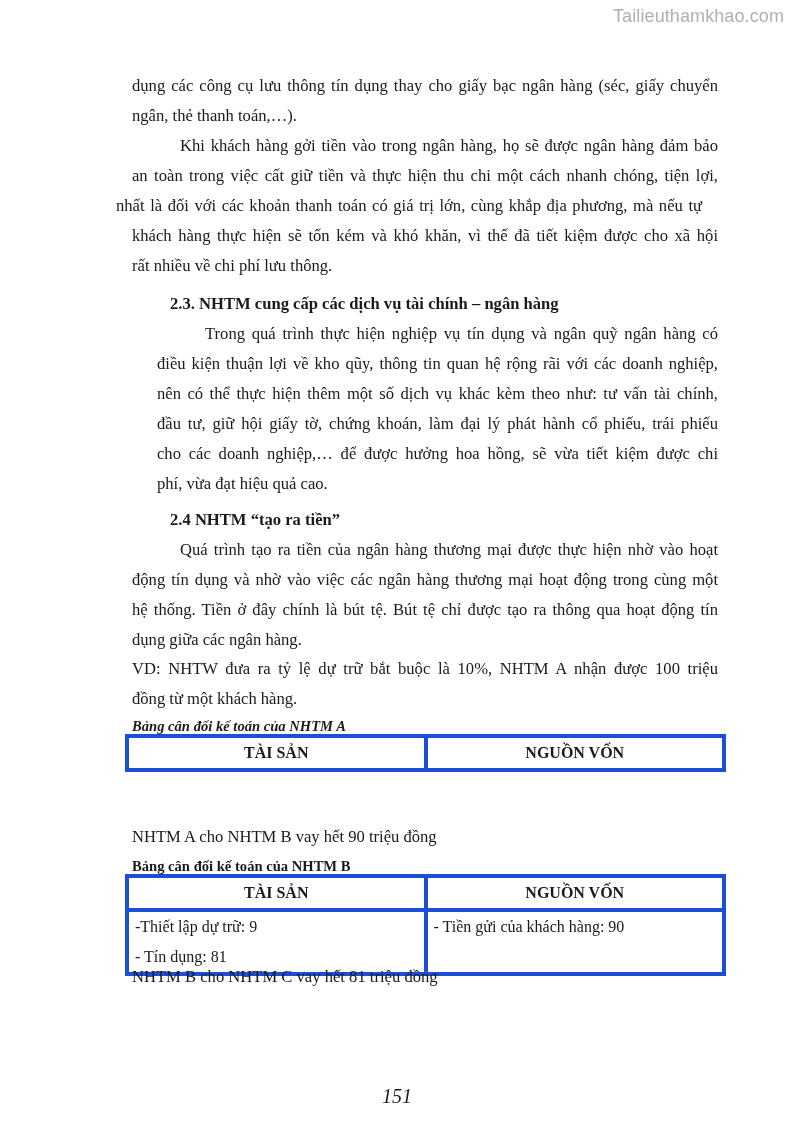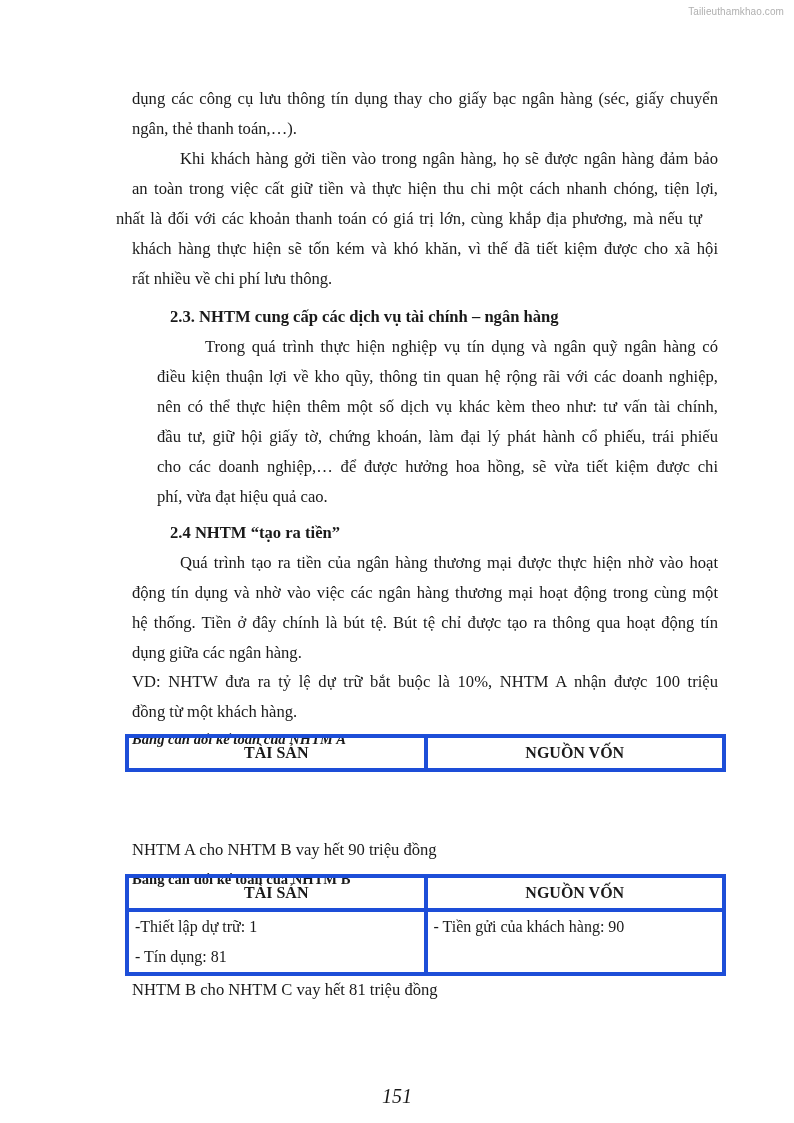"Tailieuthamkhao.com" .watermark { font-size: 10px -> 18px }
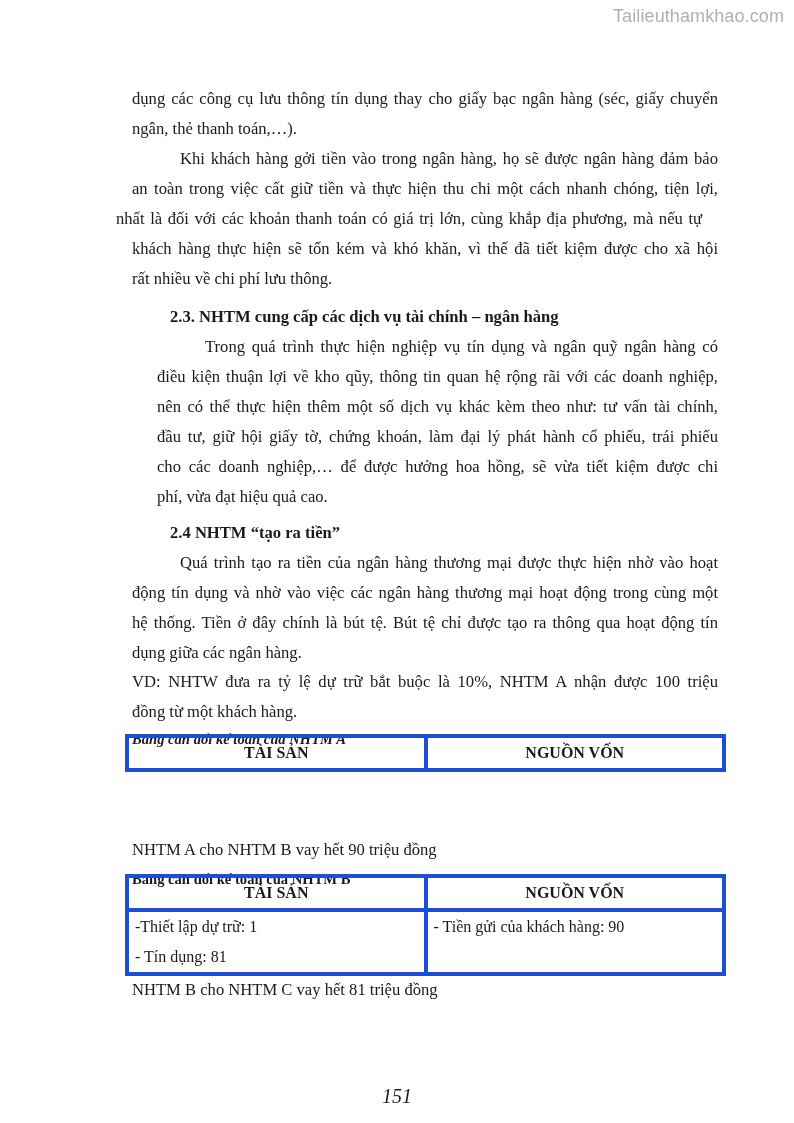"dụng các công cụ lưu" .line { margin-top: 13px -> none }
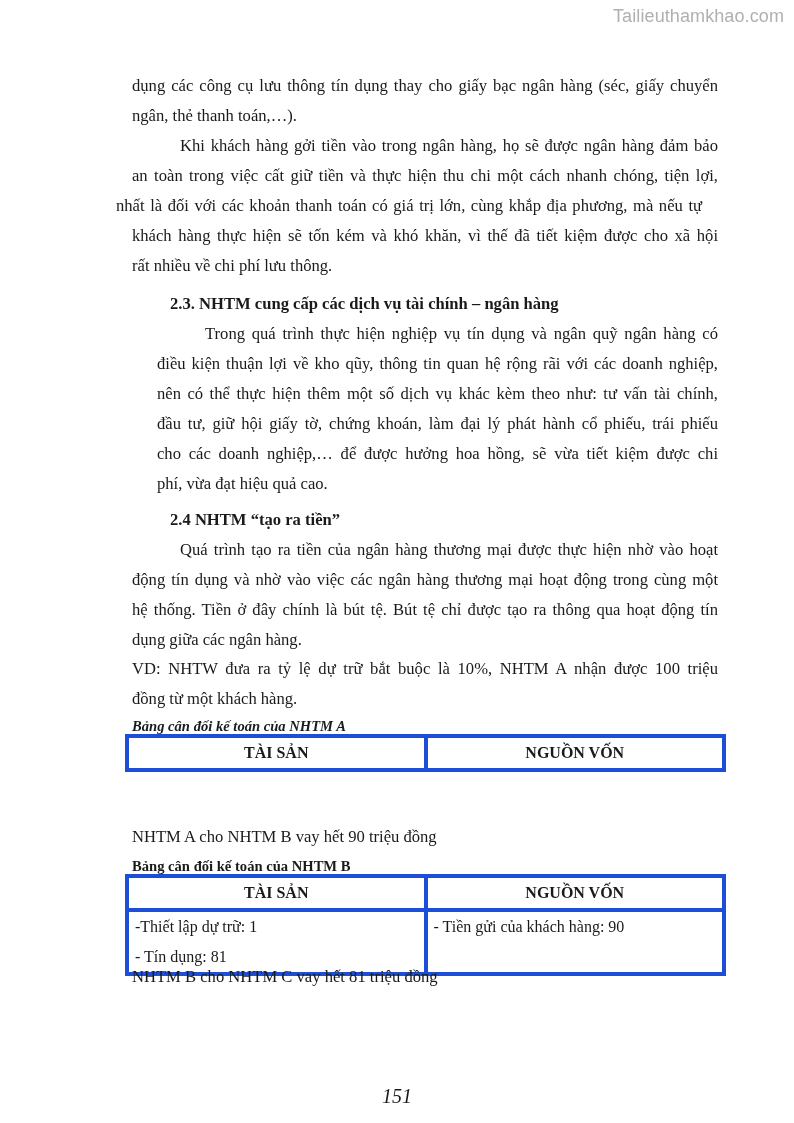"-Thiết lập dự trữ: 1" span.cell-line { text: 1 -> 9 }
